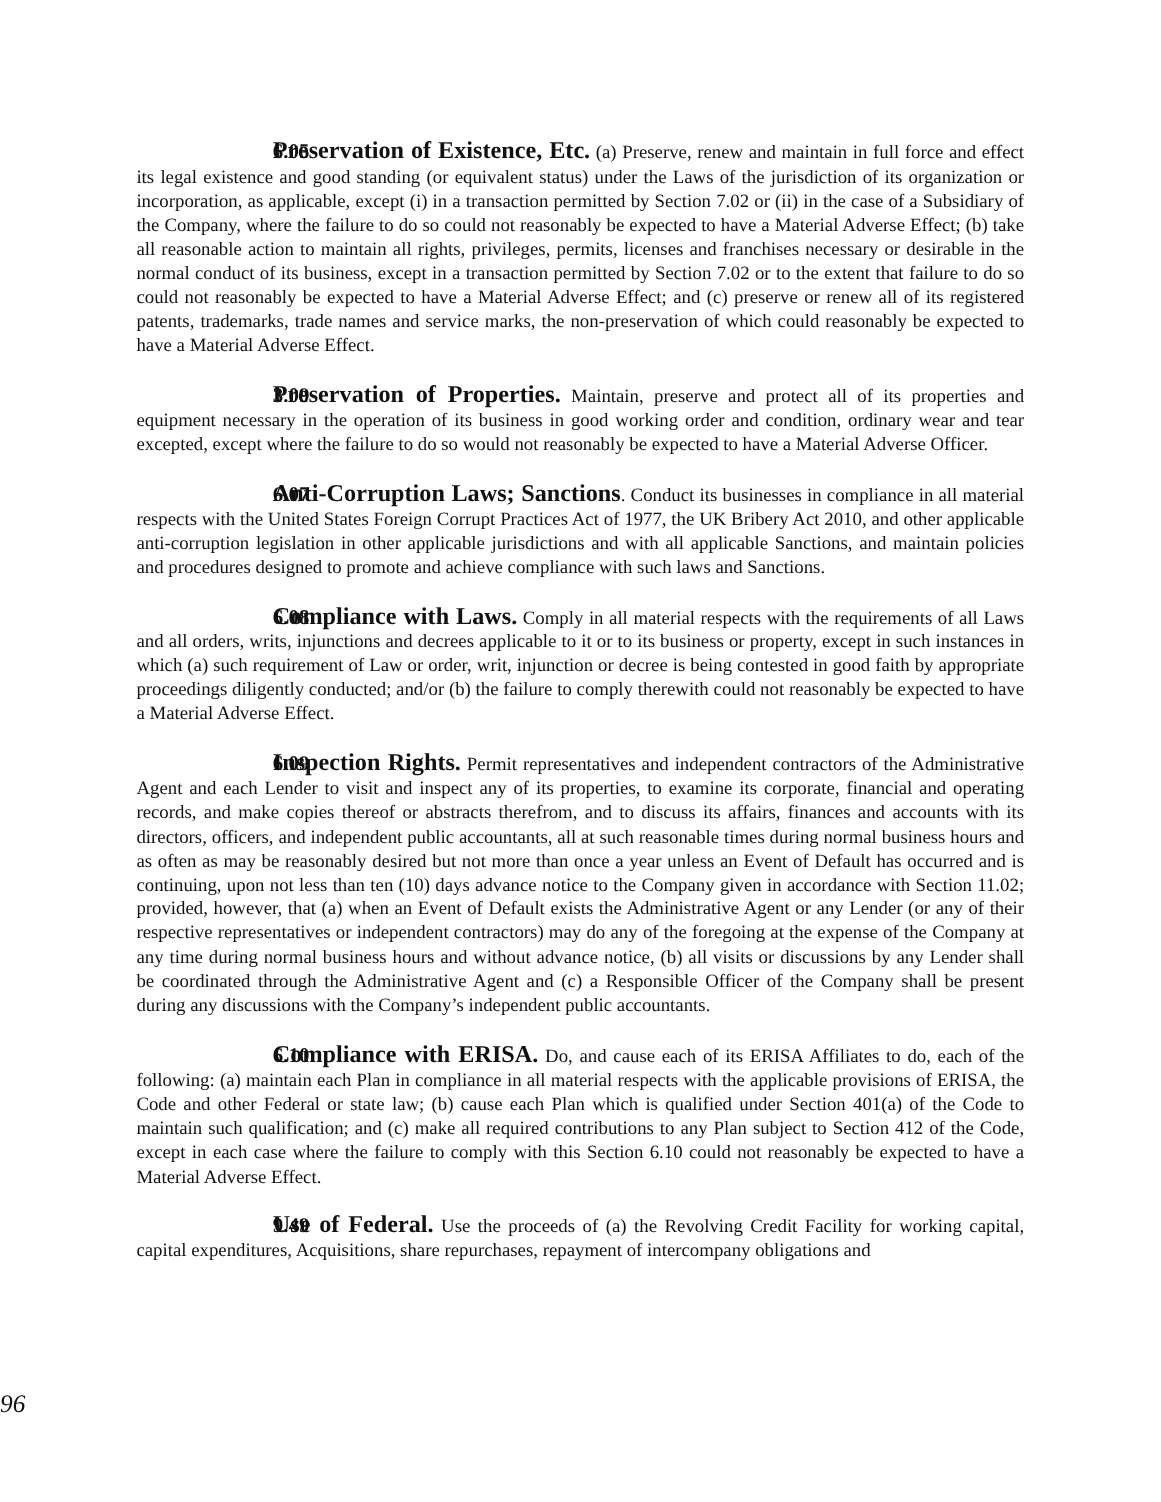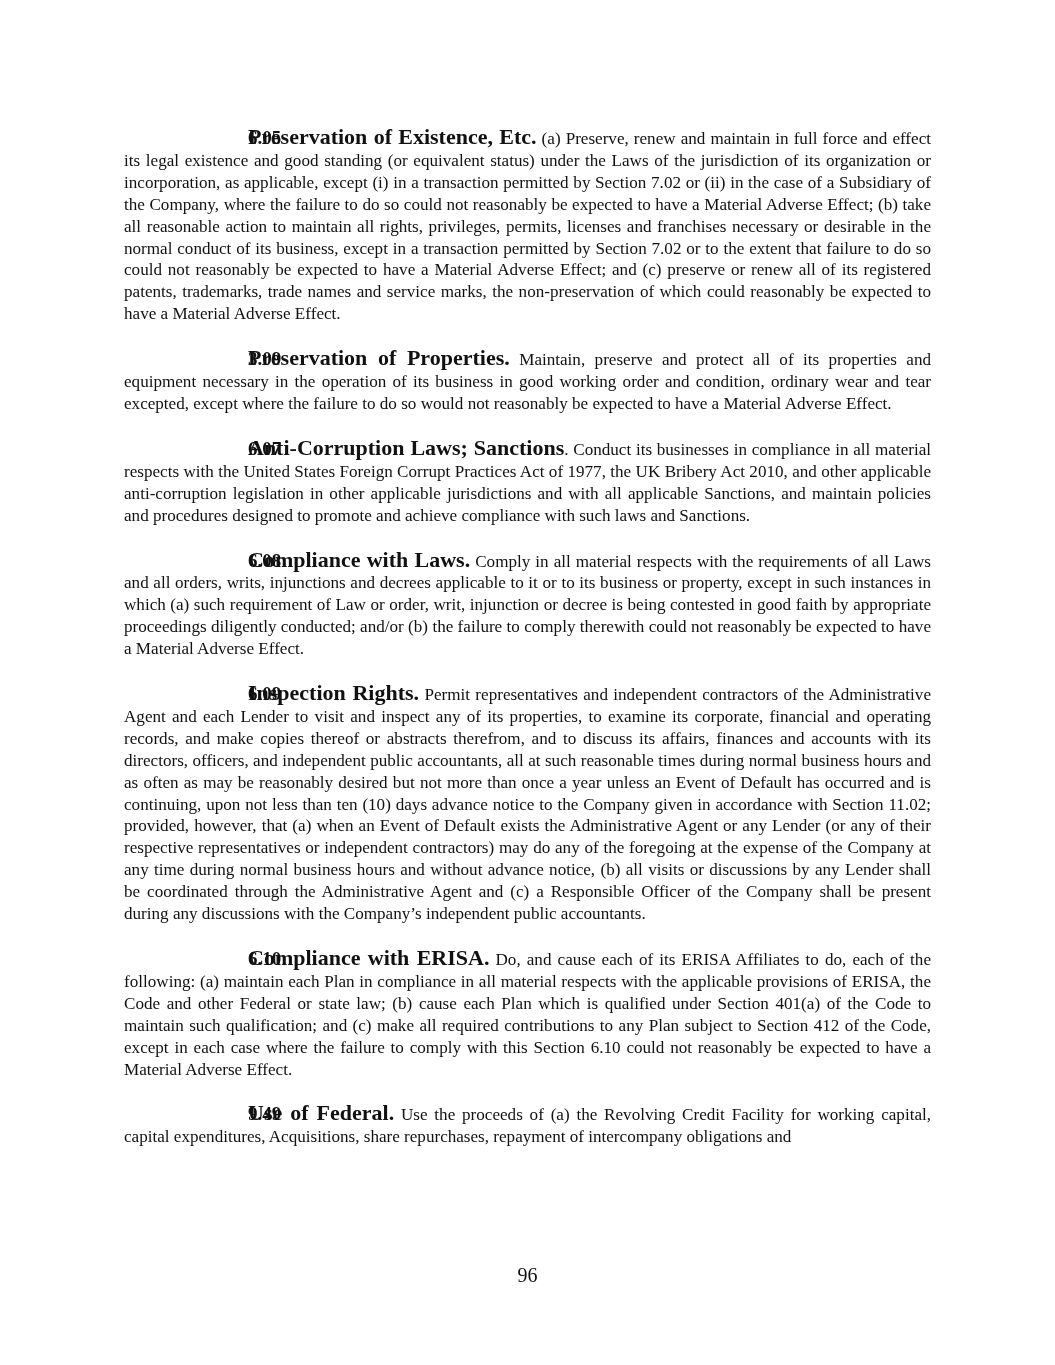"Maintain, preserve and protect all" span { text: Effect -> Officer }
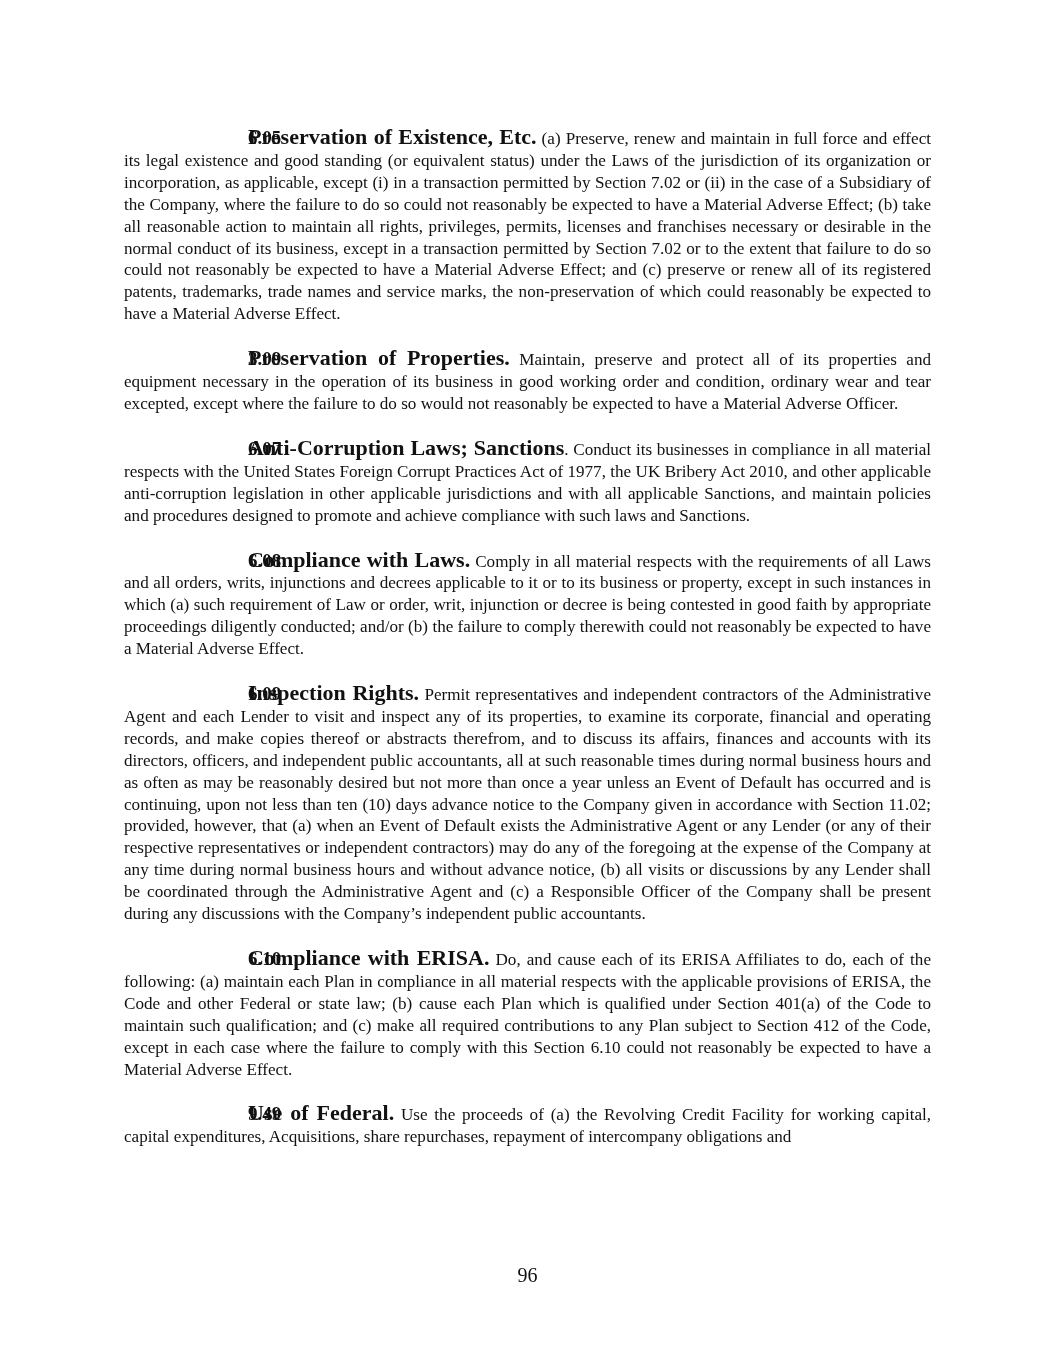"96" .page-number { font-size: 20px -> 23px; font-style: none -> italic; text-align: center -> none }
